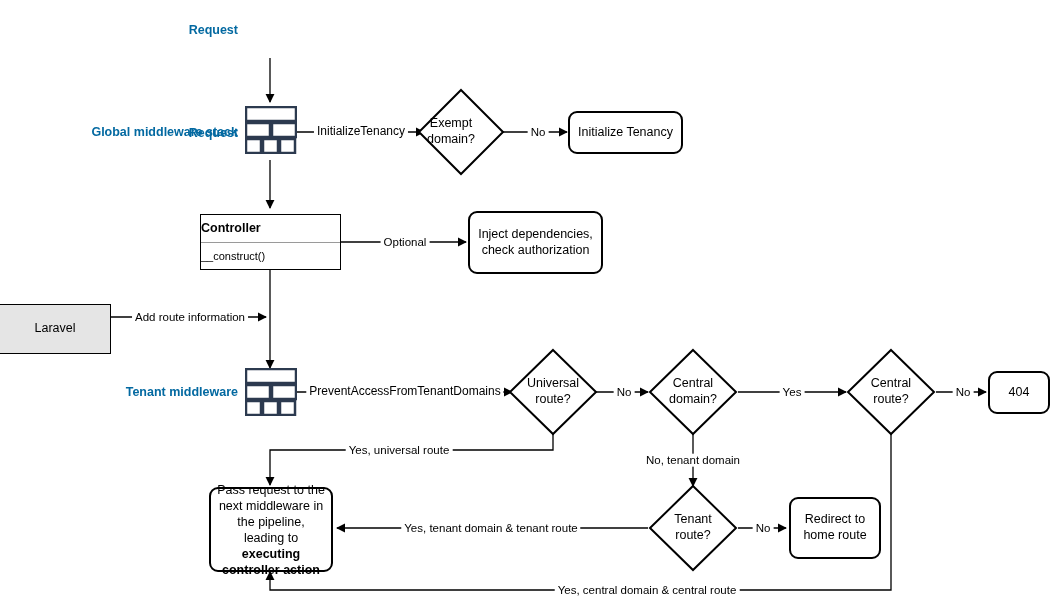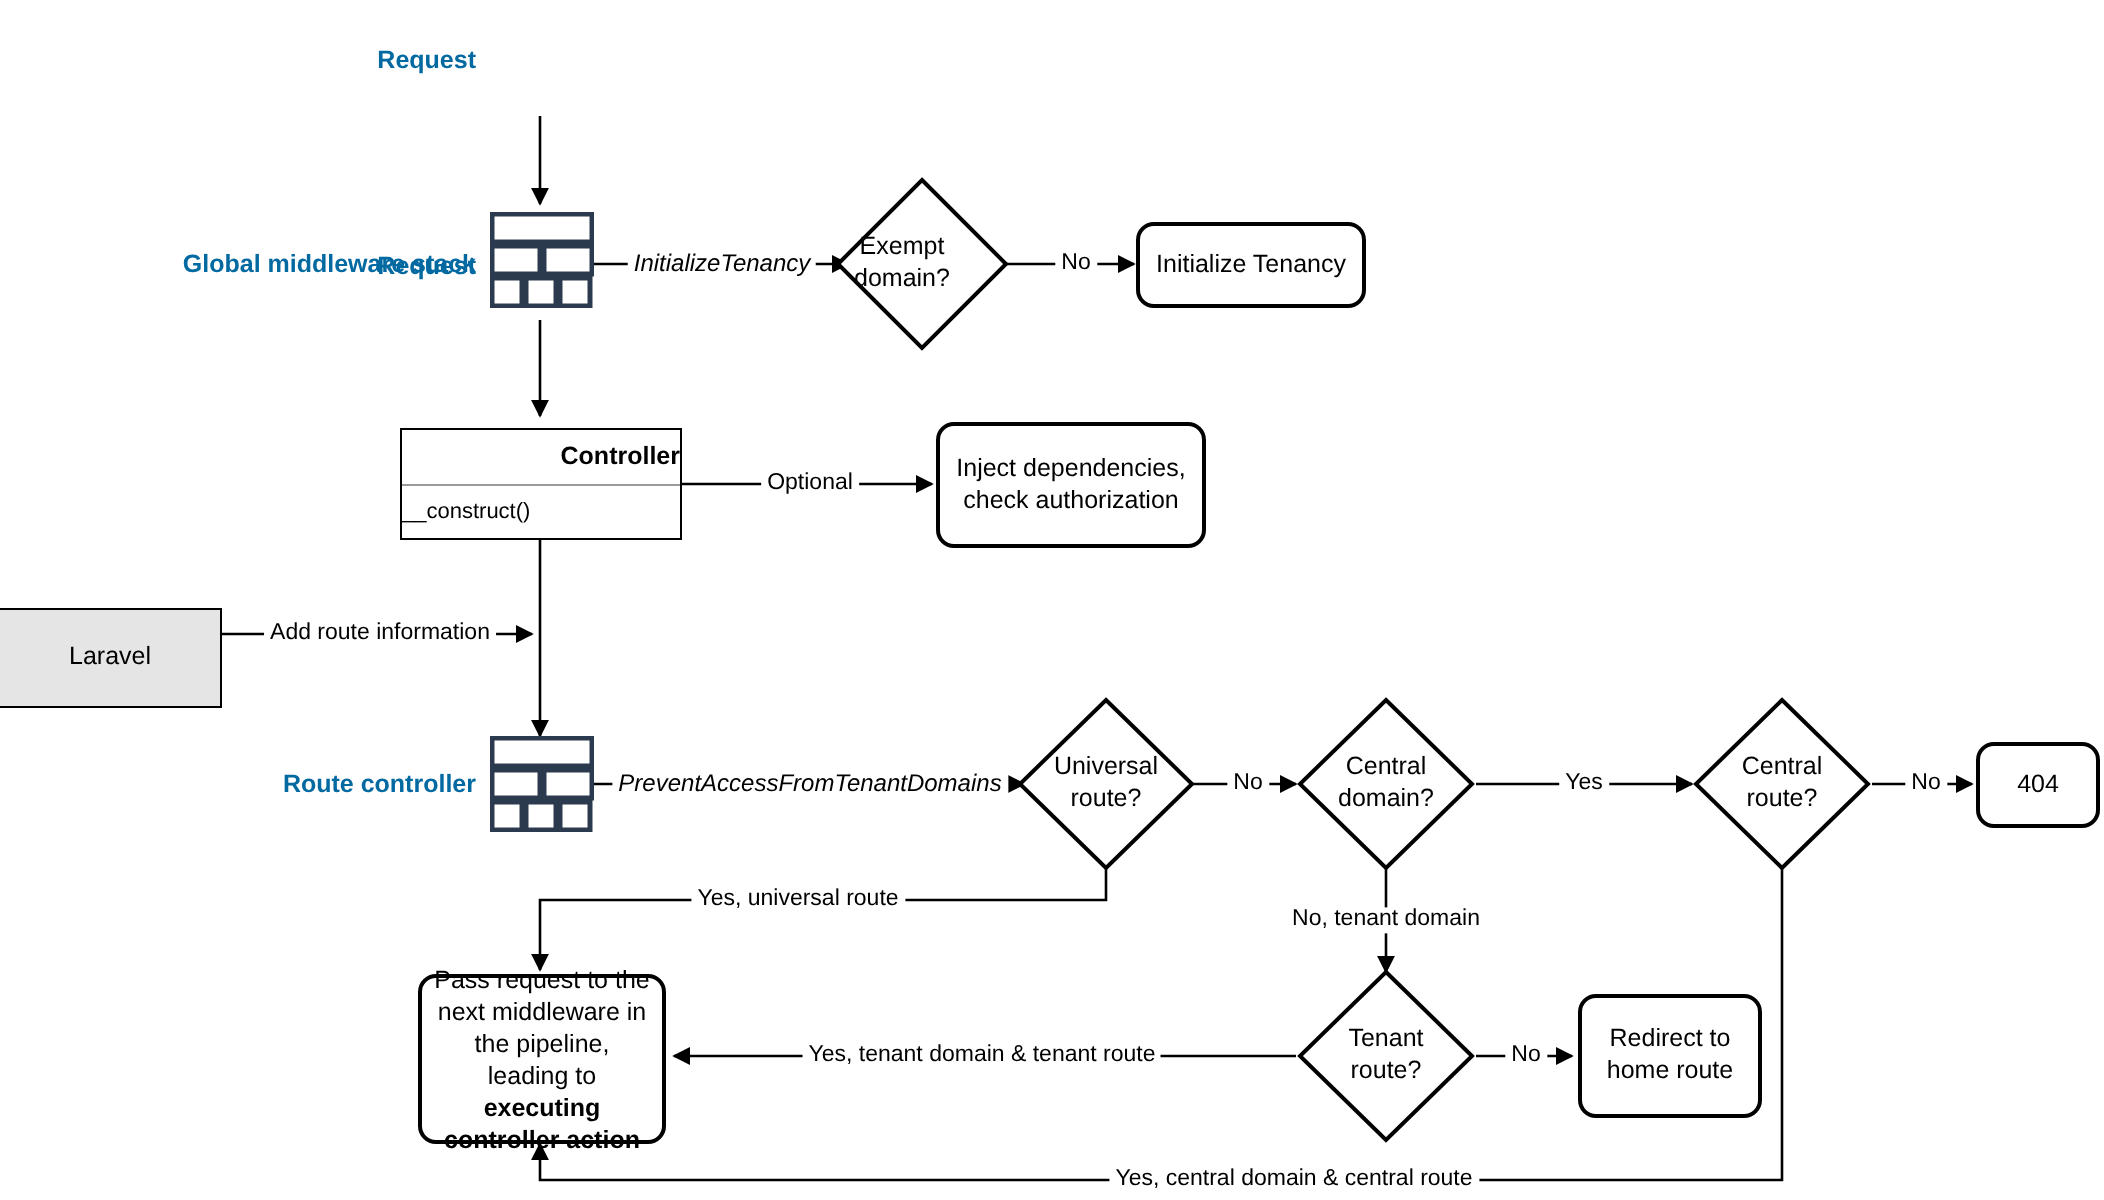"InitializeTenancy" .elabel.italic { font-style: italic -> none }
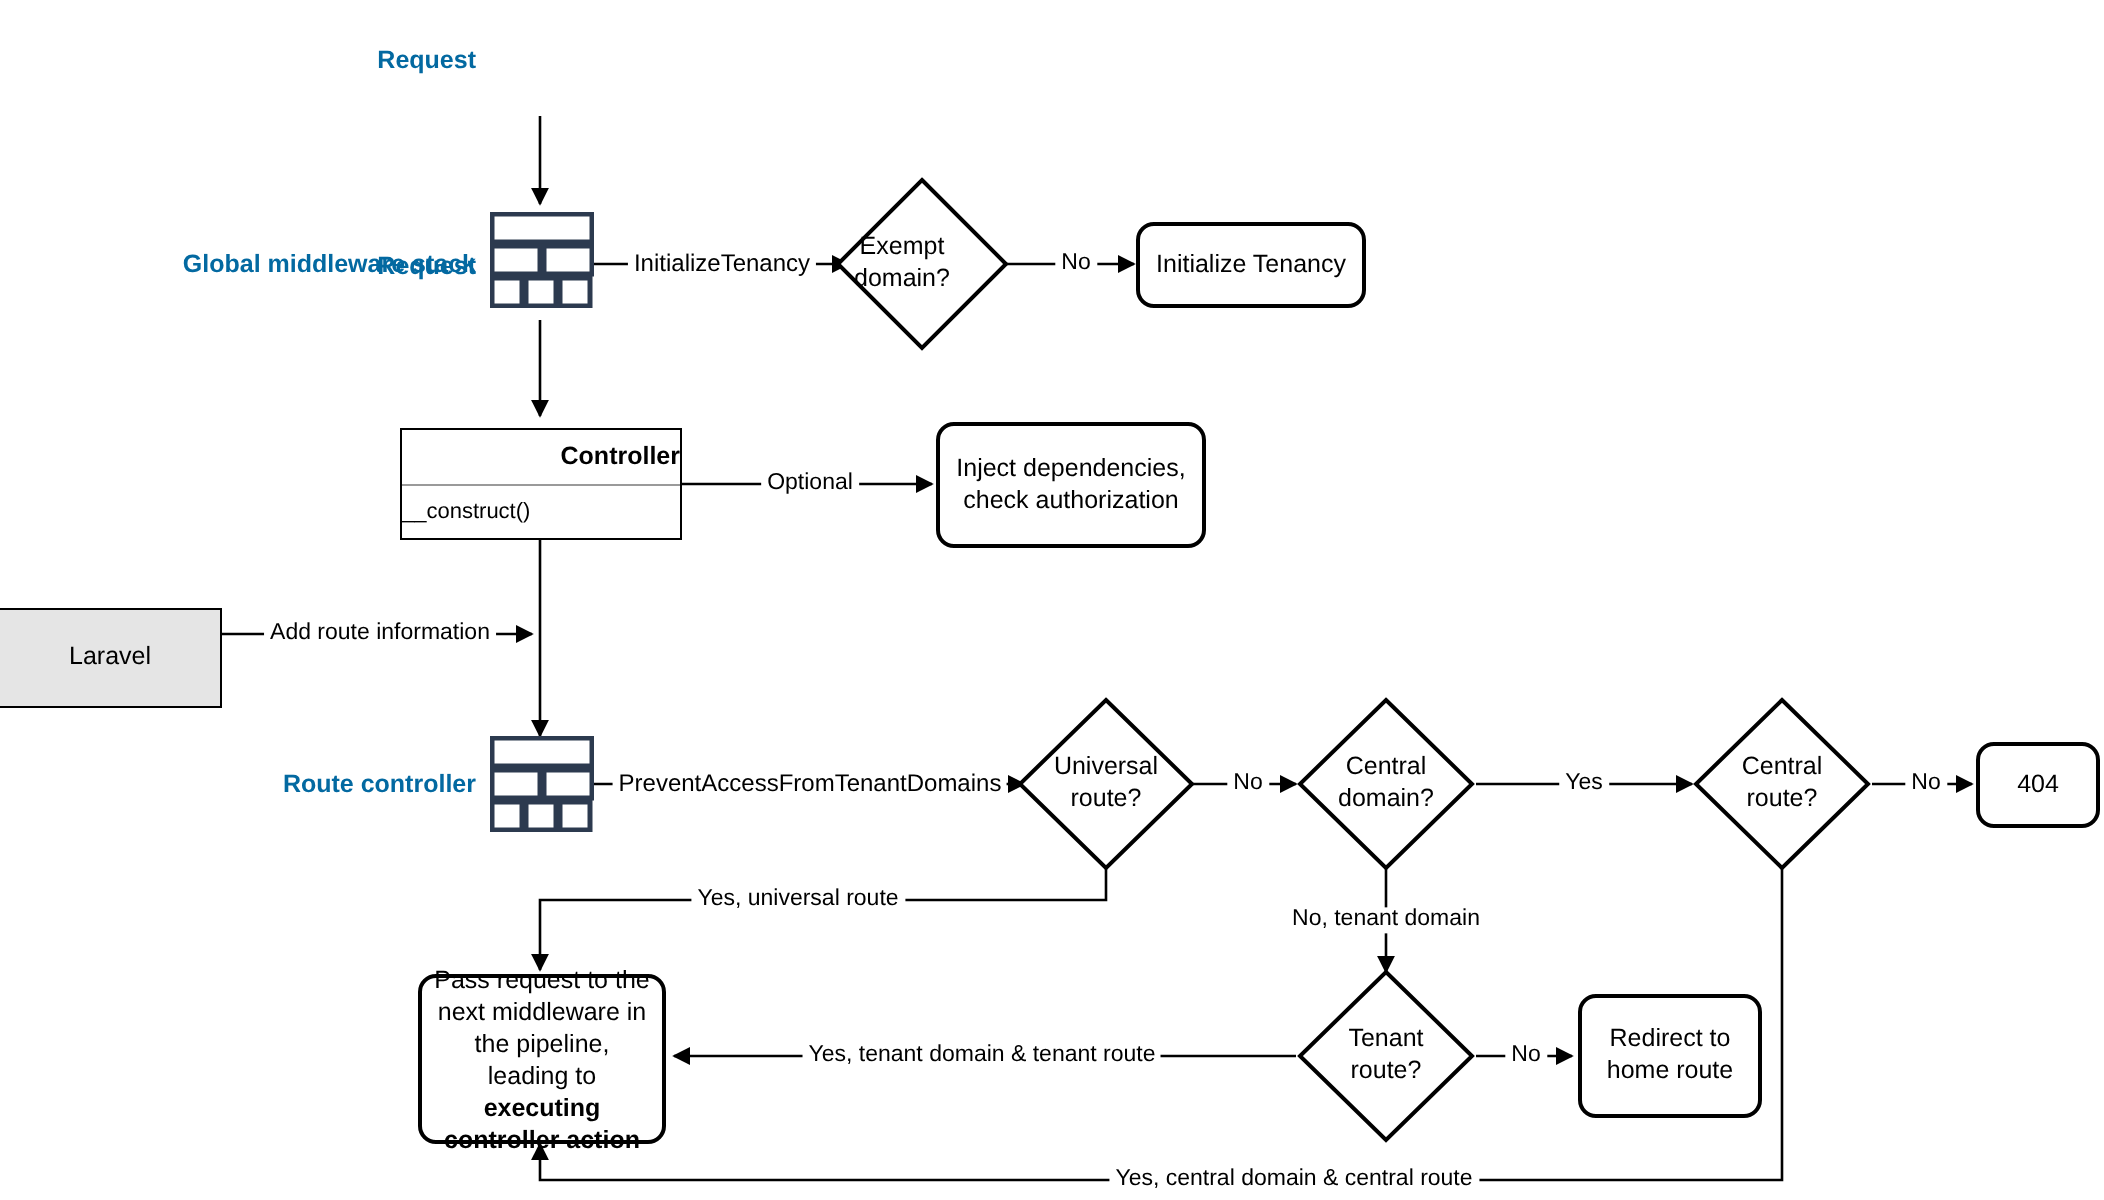"Controller" .classbox .hdr { text-align: right -> left }
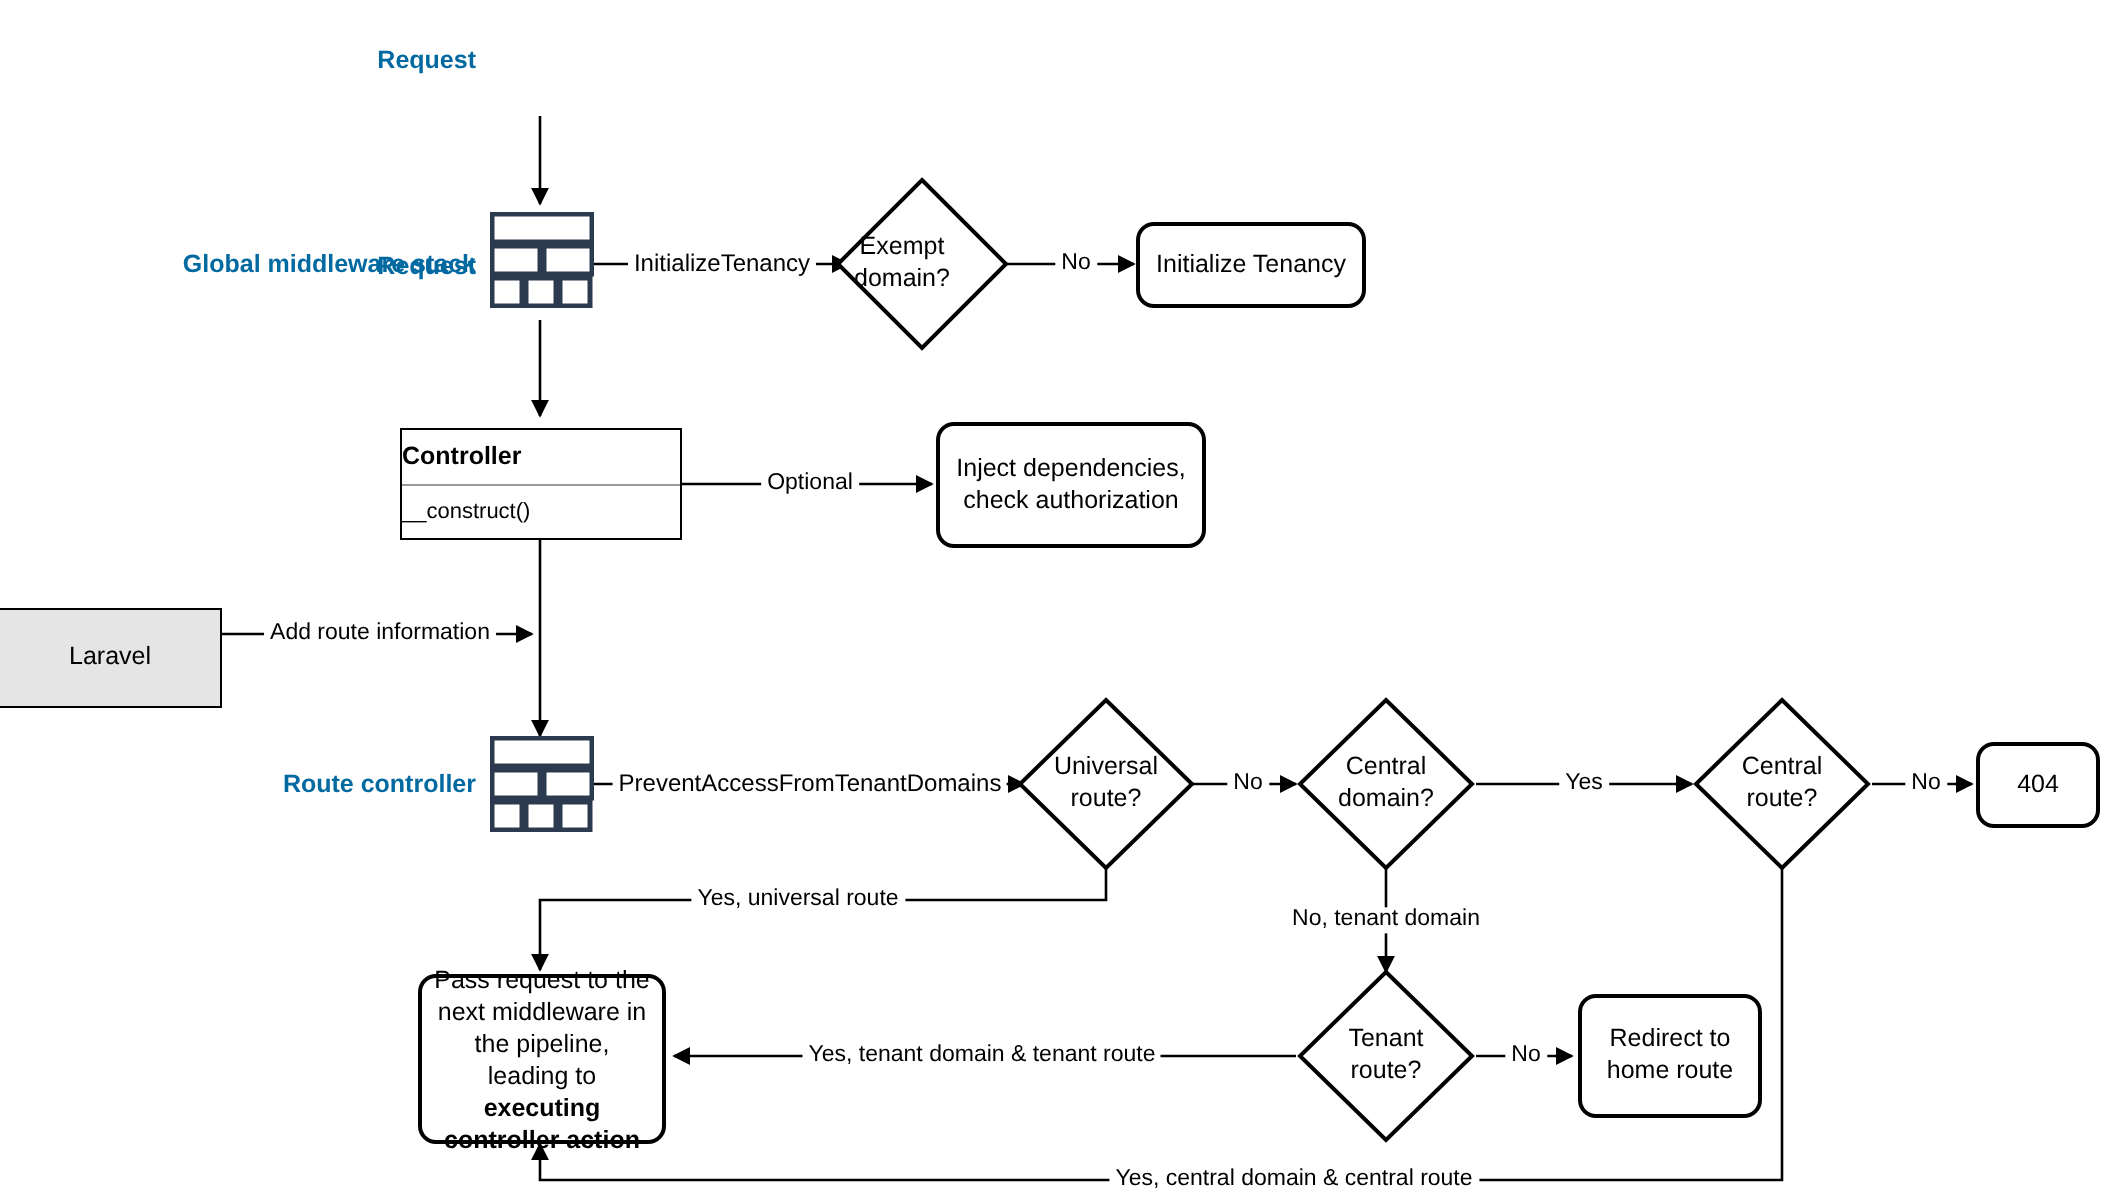"Route controller" div.caption { text: Route controller -> Tenant middleware }
